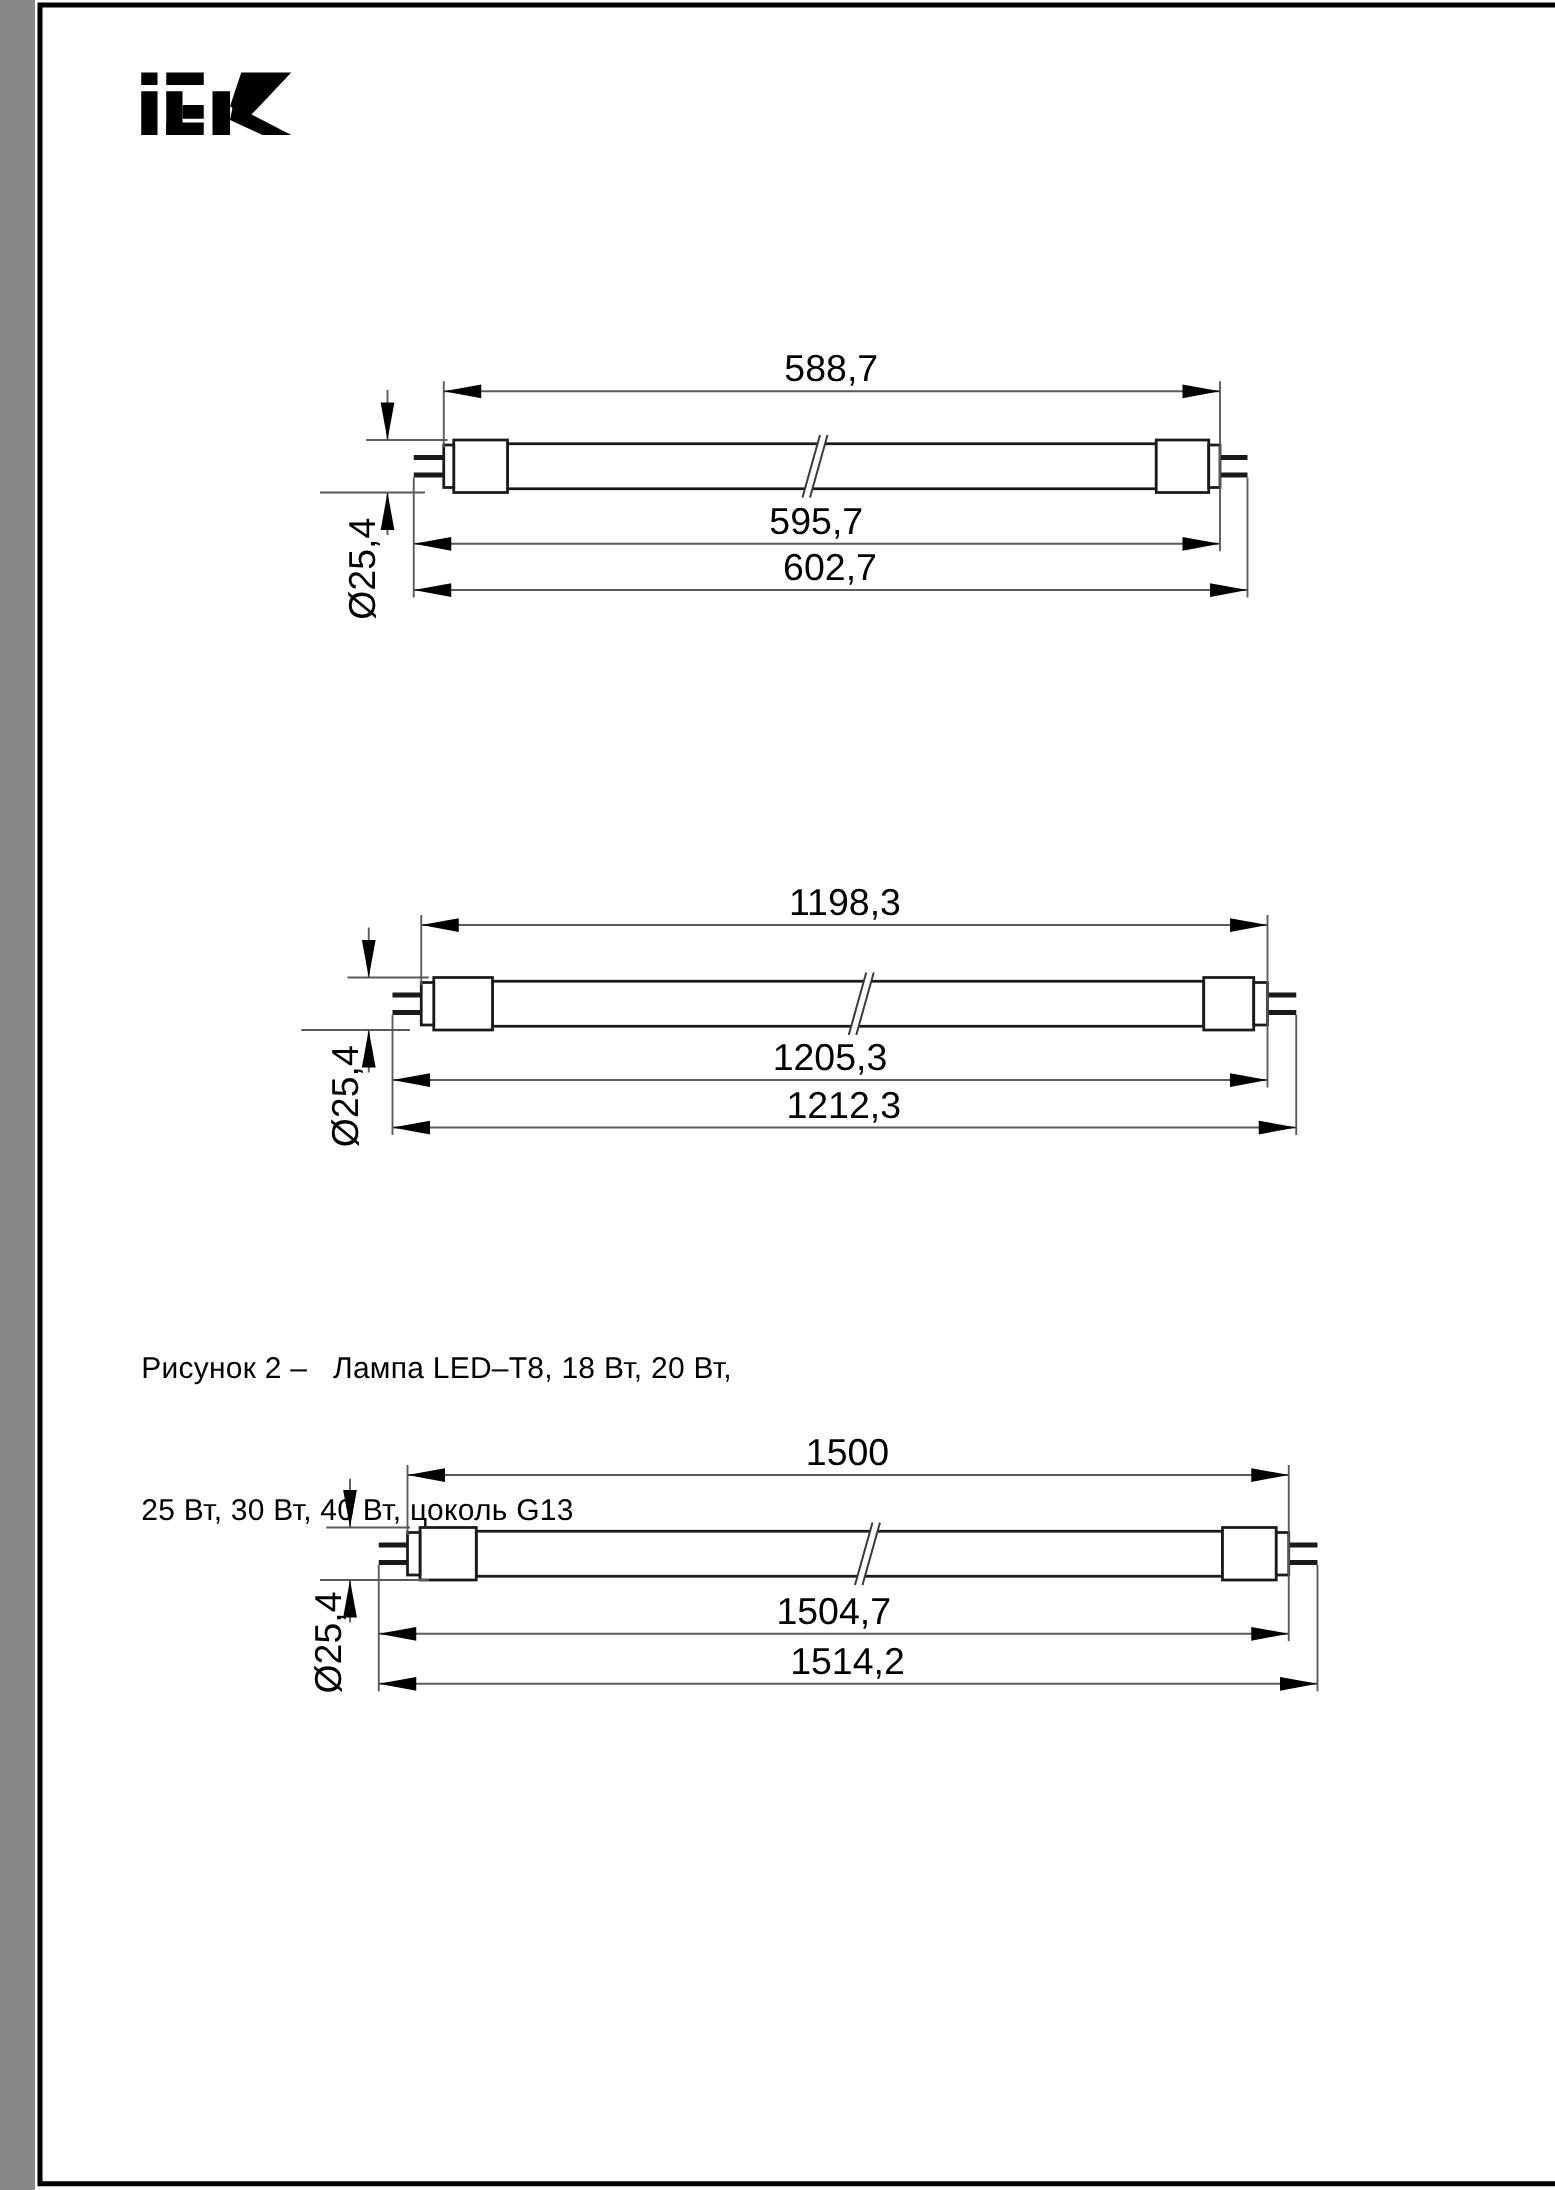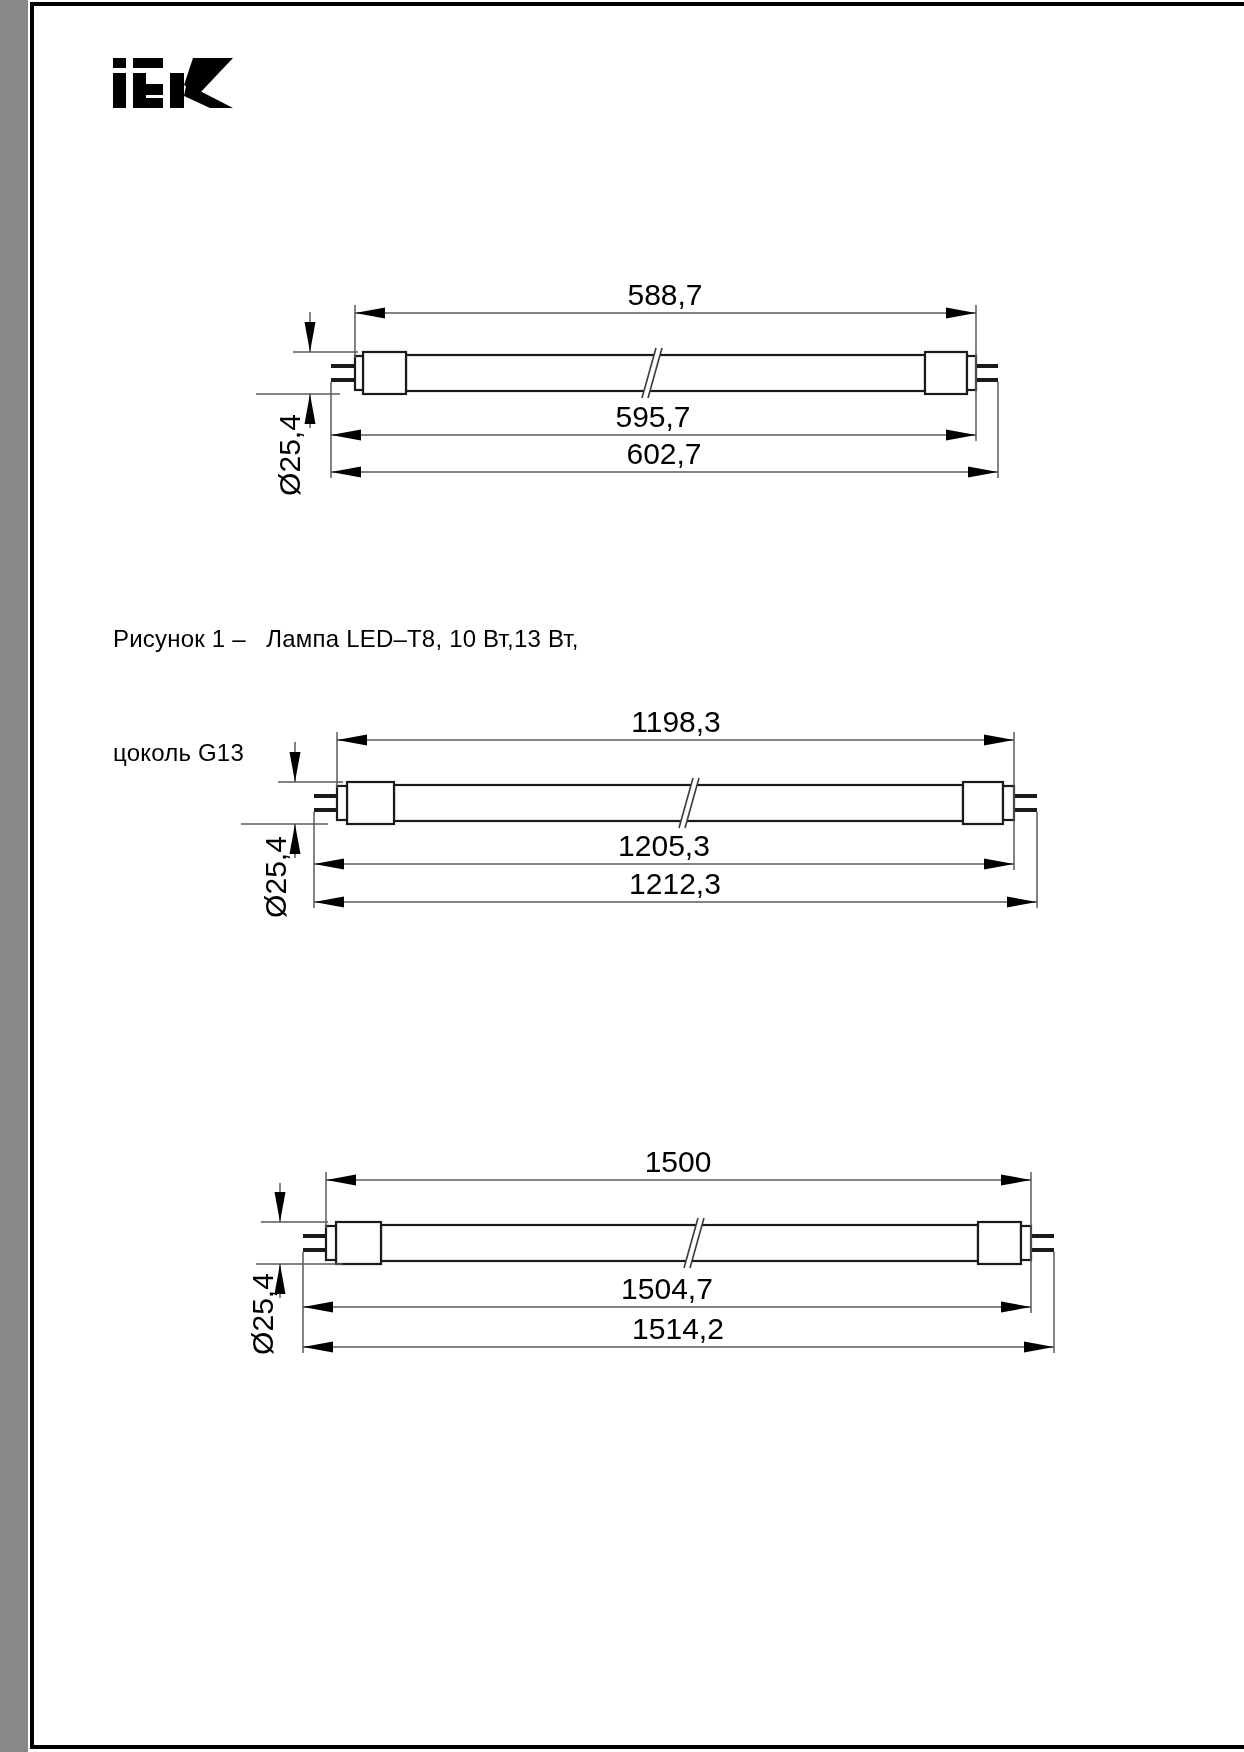"Рисунок 1 – Лампа LED–T8," div.caption { html: <div> <div>Рисунок 1 – Лампа LED–T8, 10 Вт,13 Вт,</div> <div>цоколь G13</div> </div> -> none }
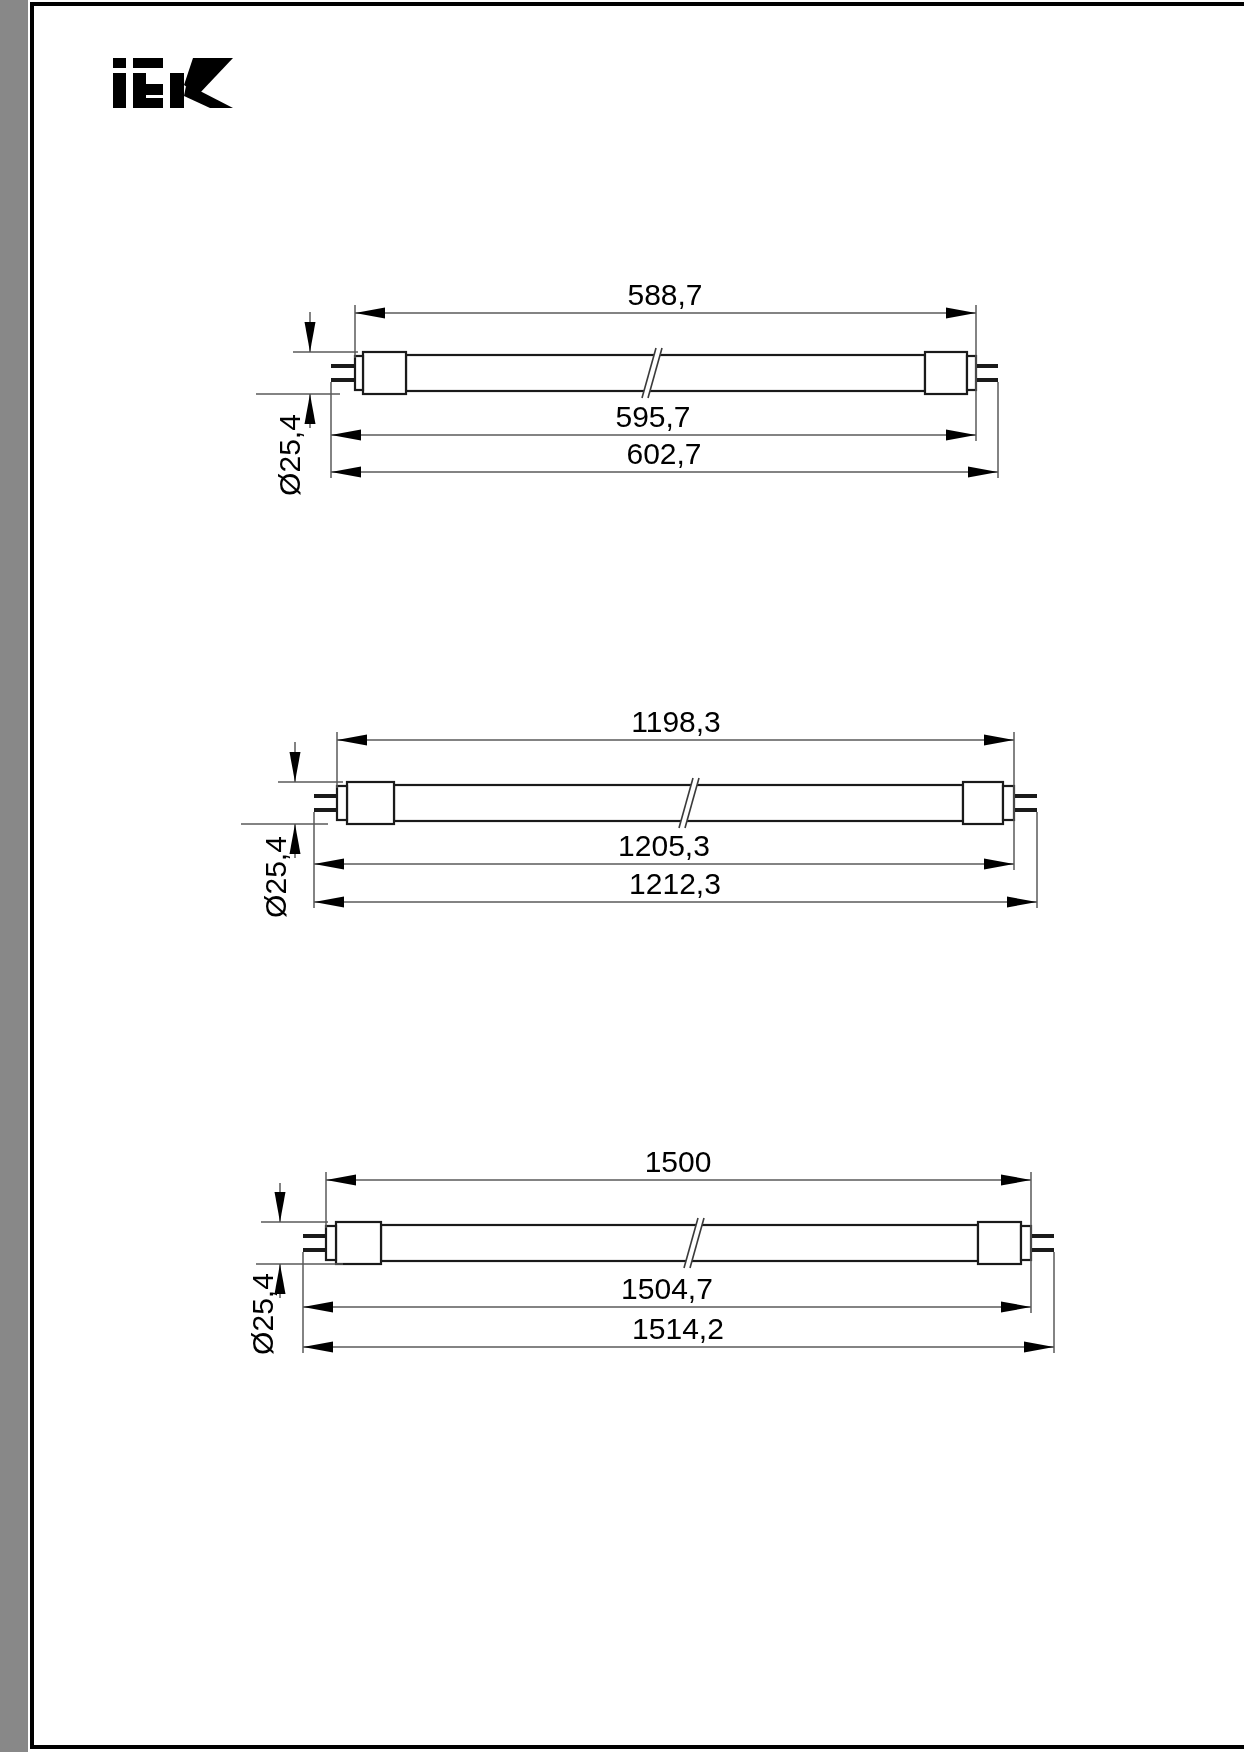"Рисунок 2 – Лампа LED–T8," div.caption { html: none -> <div> <div>Рисунок 2 – Лампа LED–T8, 18 Вт, 20 Вт,</div> <div>25 Вт, 30 Вт, 40 Вт, цоколь G13</div> </div> }
